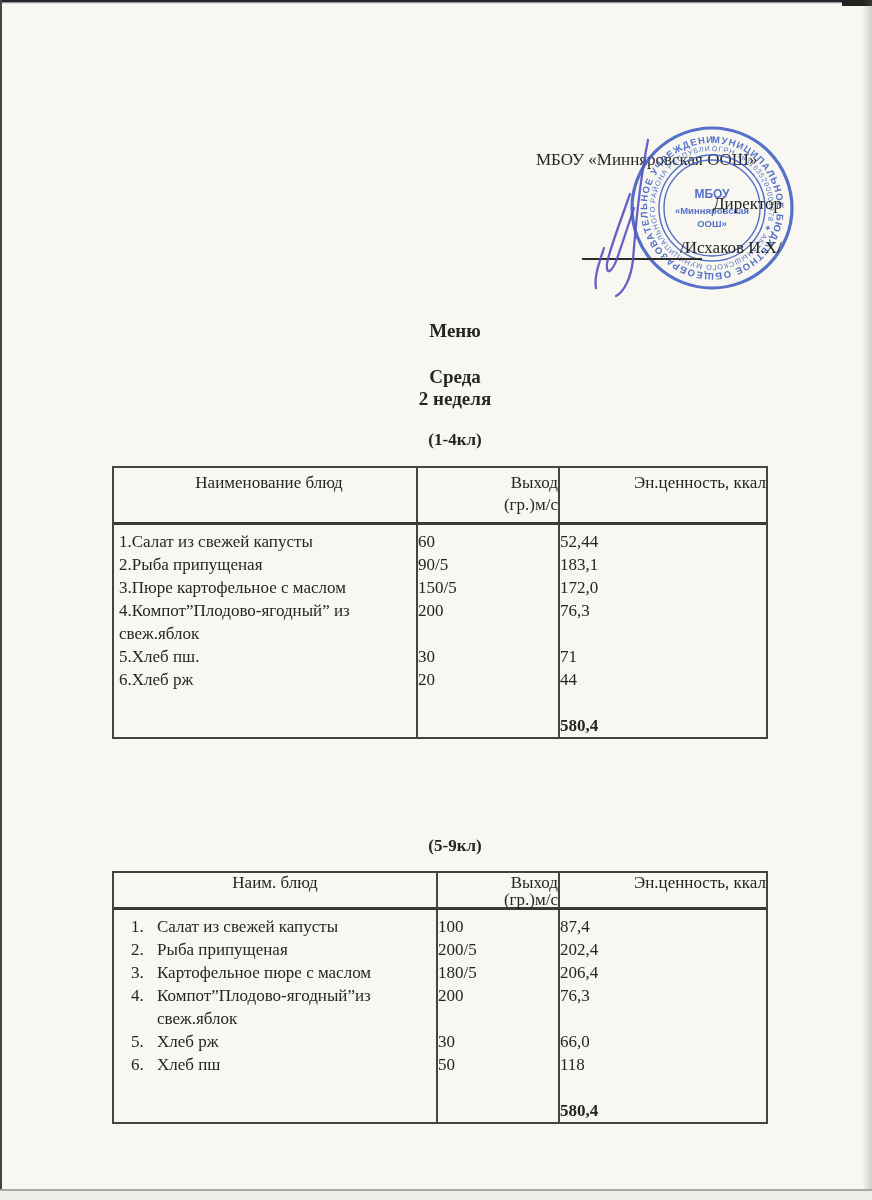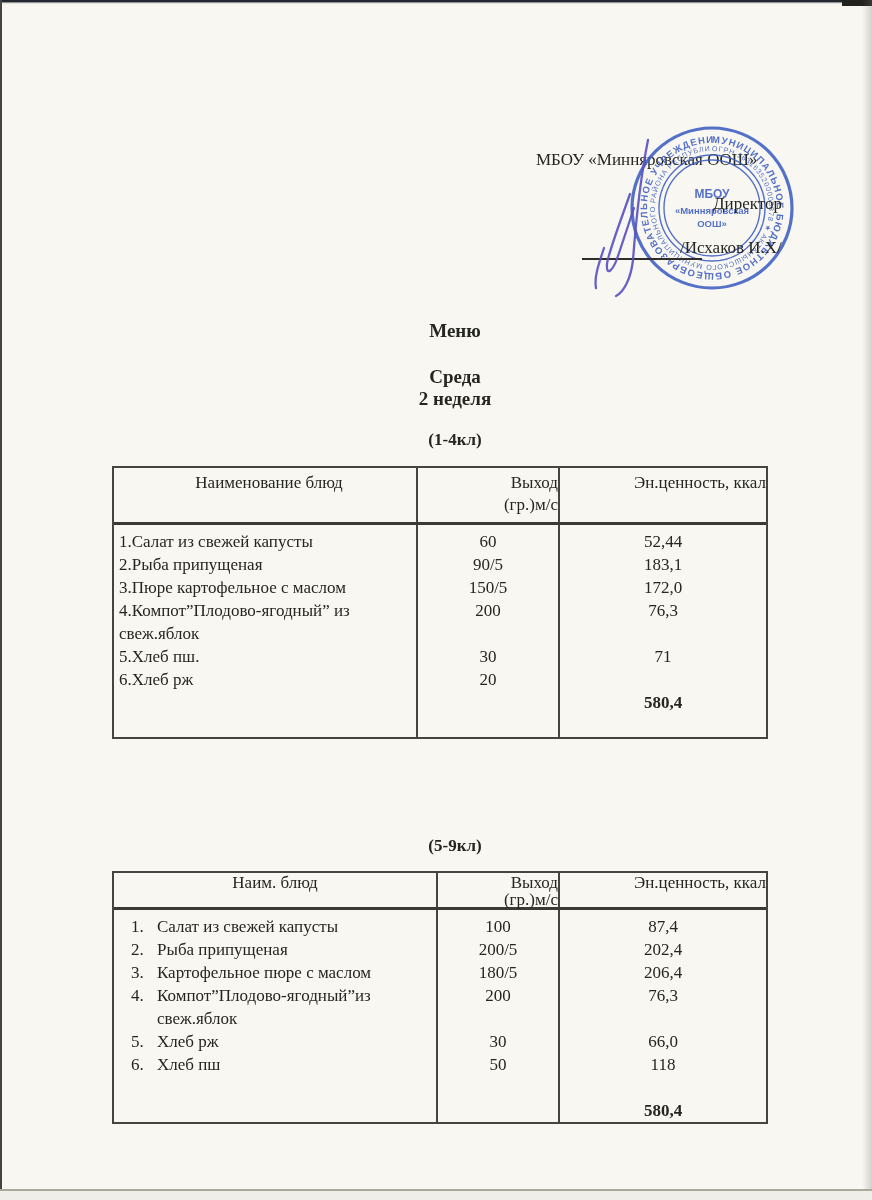"60" .tbody .colc { text-align: center -> left }
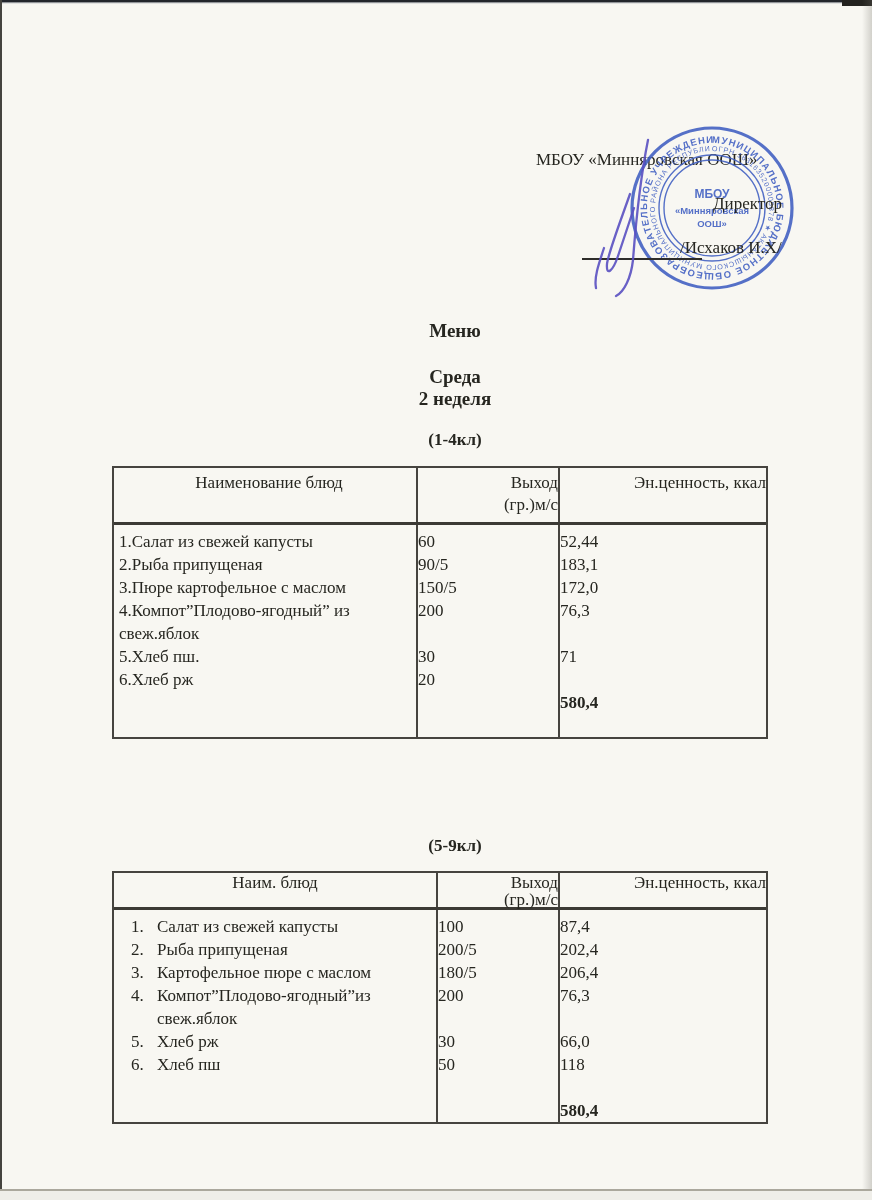"44" div.bline { html: none -> <div>44</div> }
